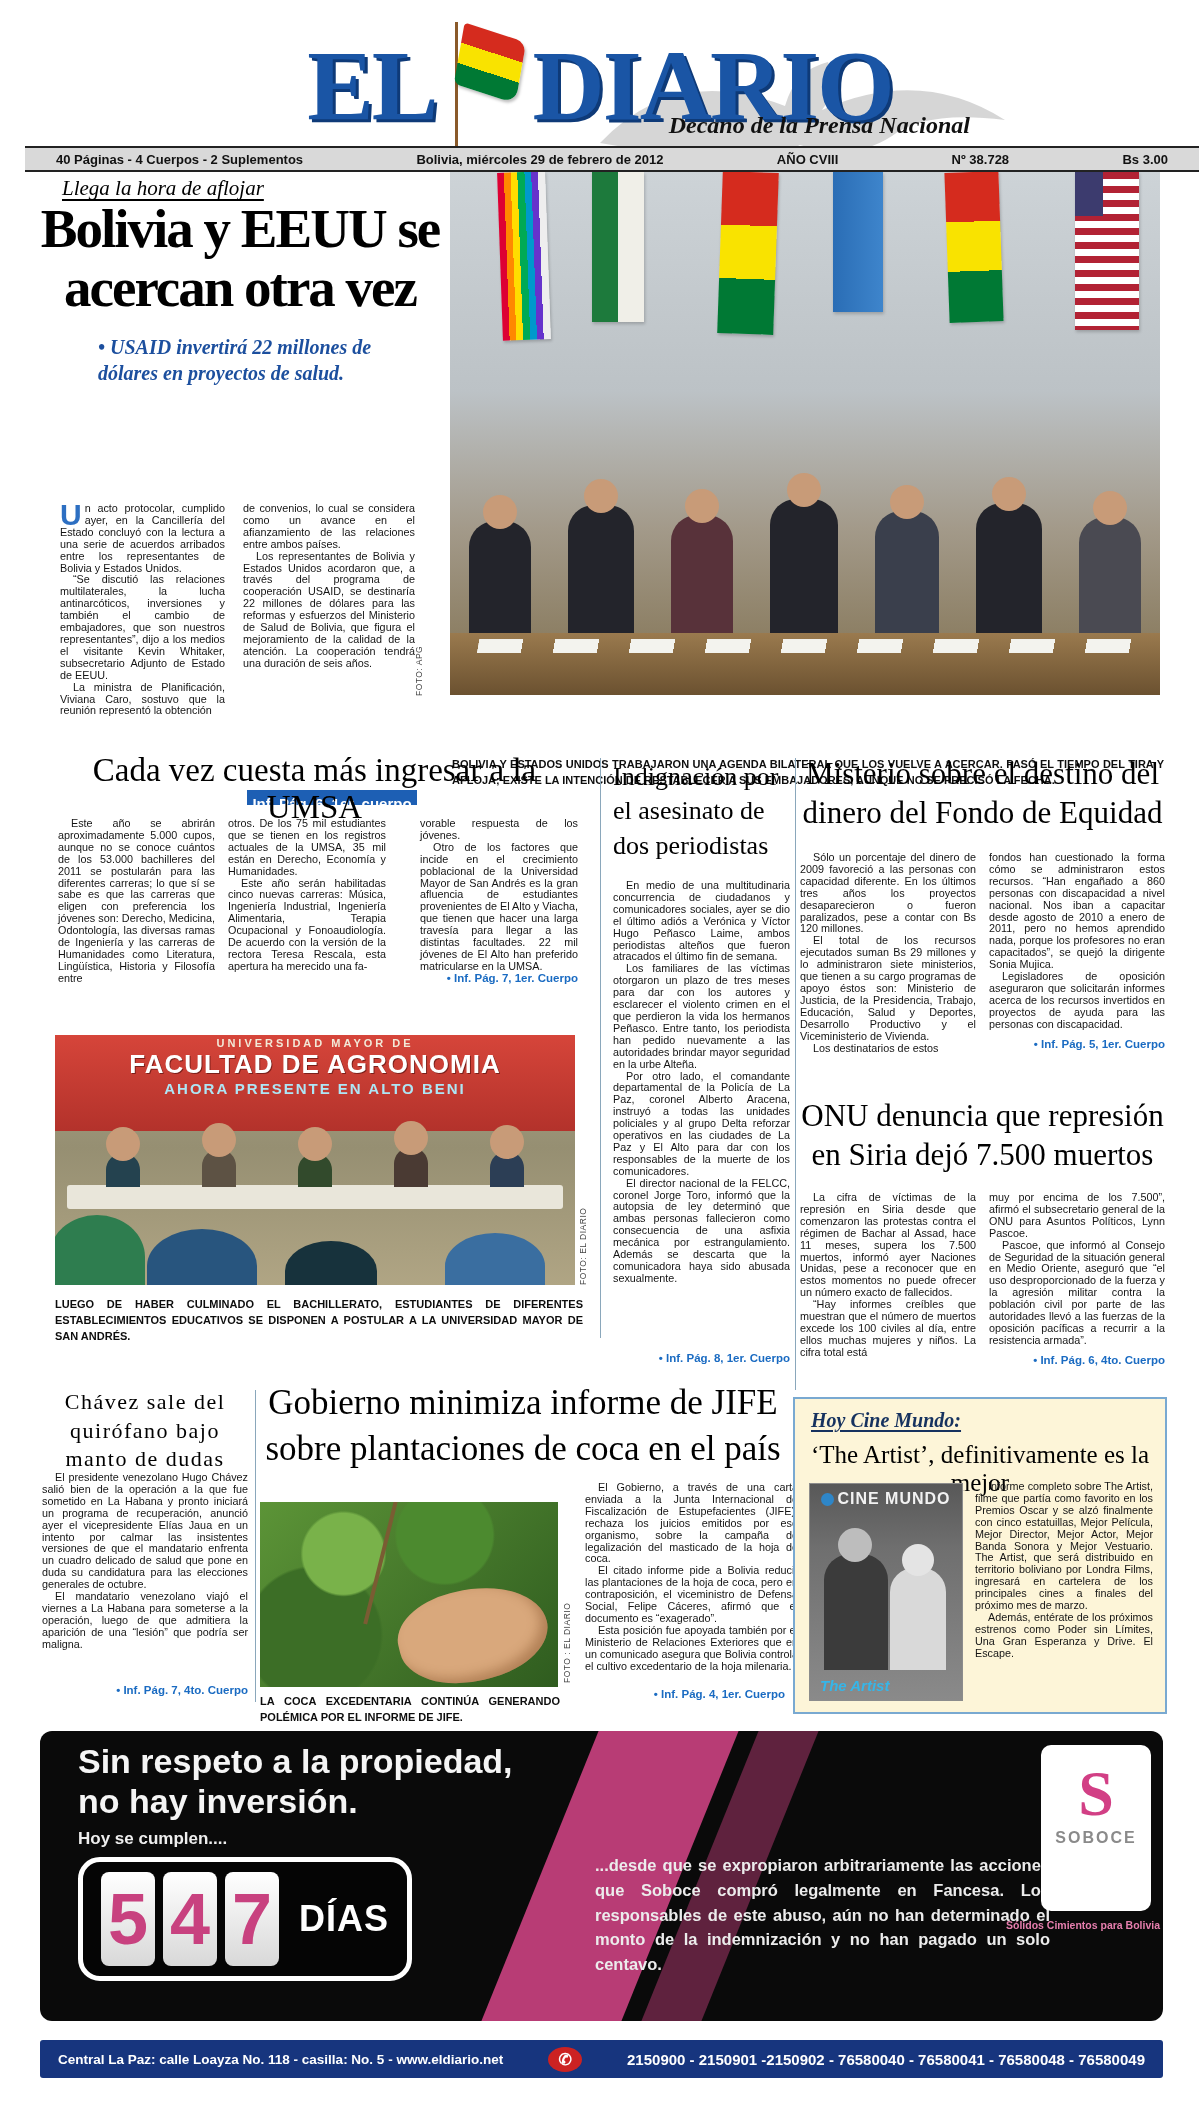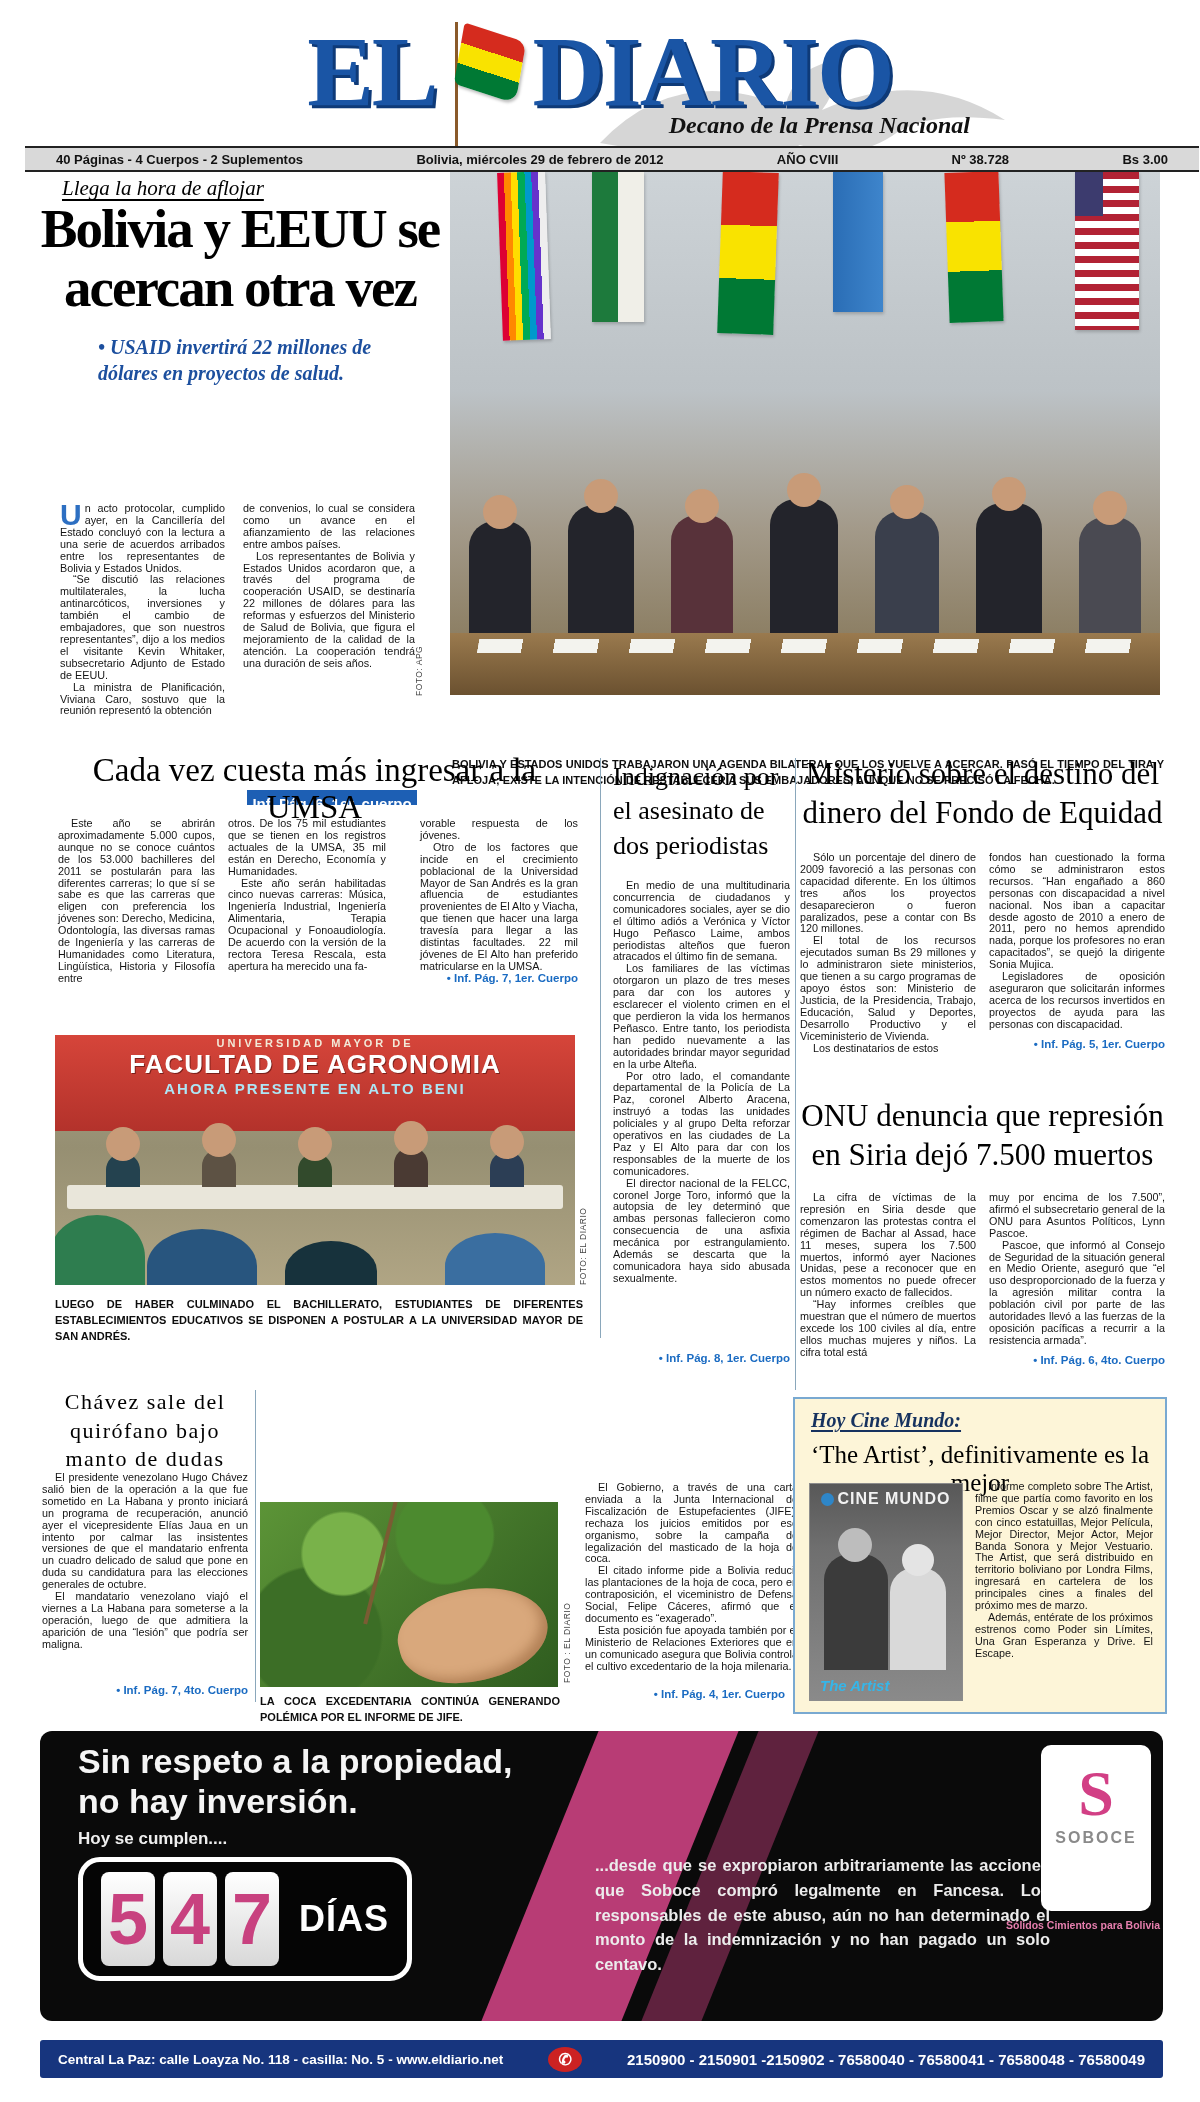"EL" .logo-row { align-items: flex-start -> center }
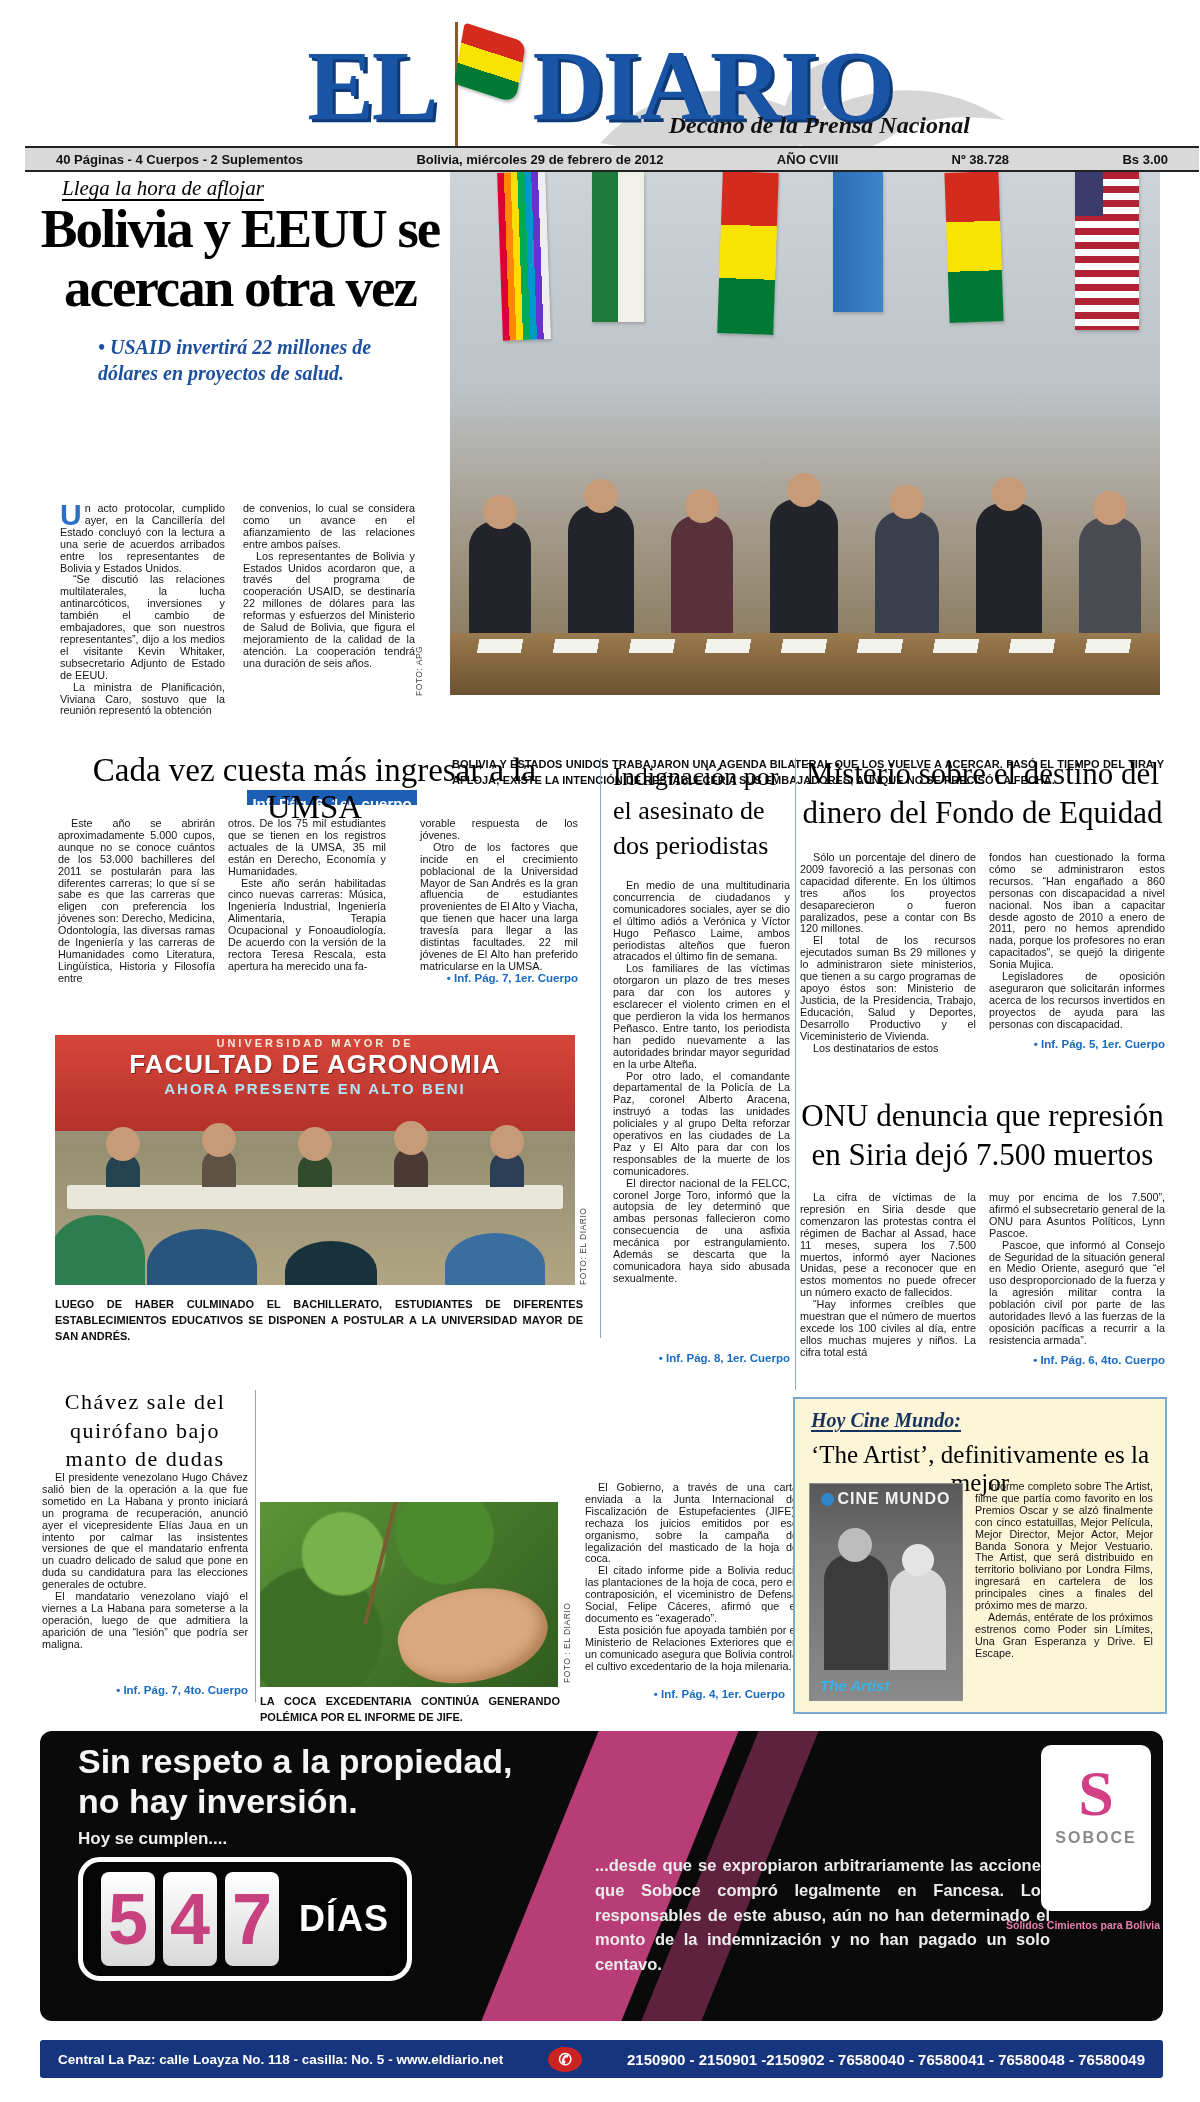"Gobierno minimiza informe de JIFE" div.abs { html: none -> <div> <div>Gobierno minimiza informe de JIFE</div> <div>sobre plantaciones de coca en el país</div> </div> }
